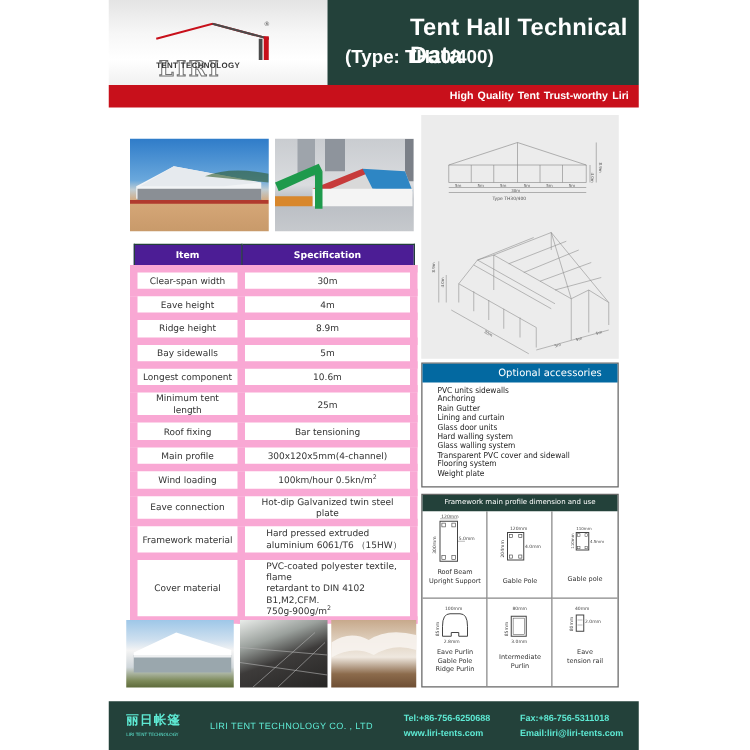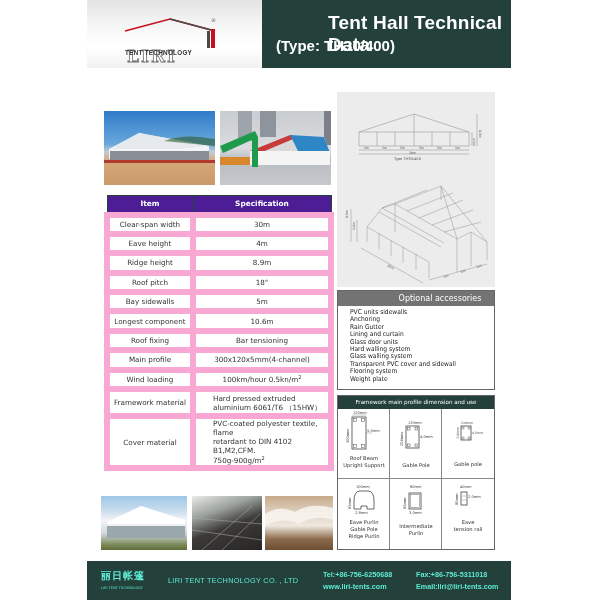"High Quality Tent Trust-worthy Liri" div.hdr-red { html: none -> <div> <div>High Quality Tent Trust-worthy Liri</div> </div> }
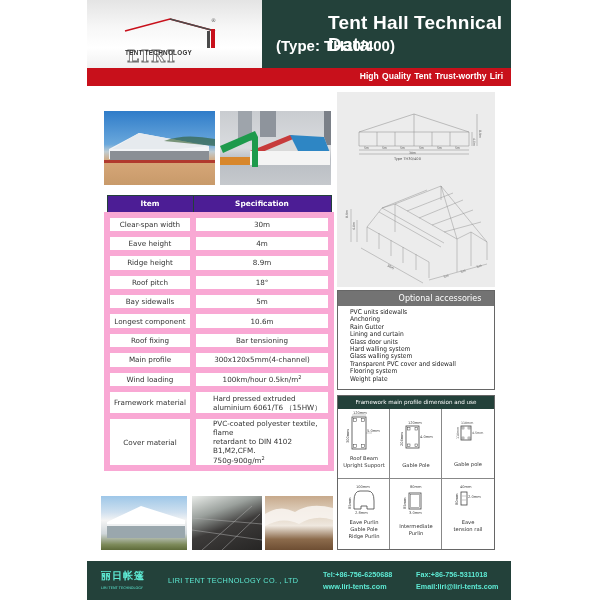"Roof pitch" tr { html: <tr> <td>Roof pitch</td> <td>18°</td> </tr> -> none }
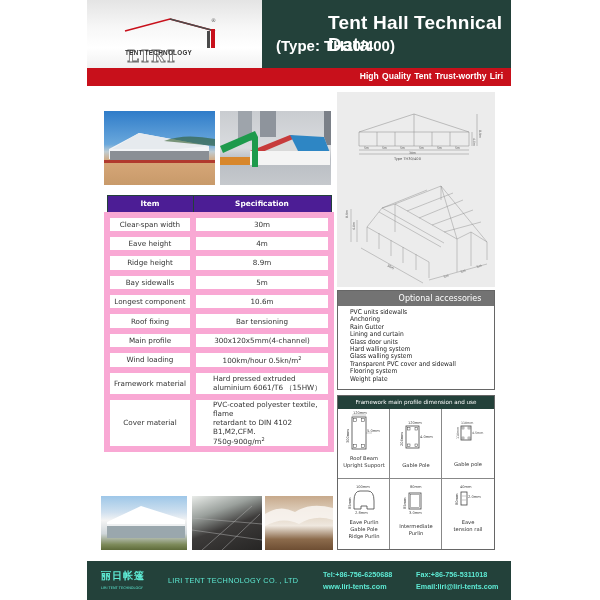"Optional accessories" .acc .head { background: #737373 -> #0369a1 }
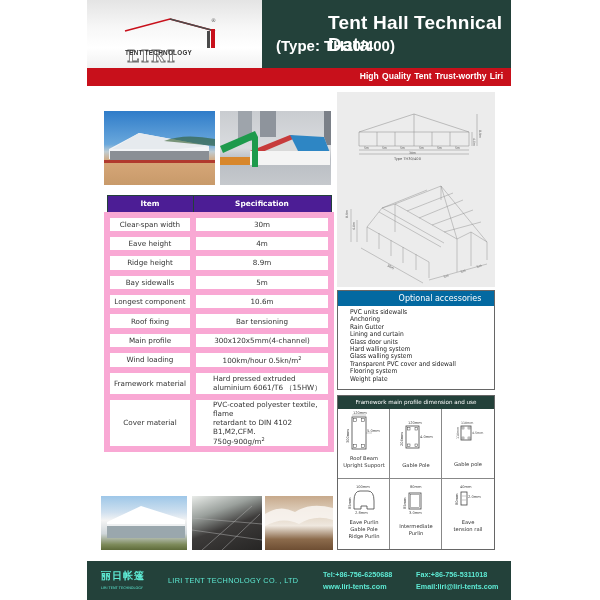"Minimum tent length" tr { html: none -> <tr> <td>Minimum tent length</td> <td>25m</td> </tr> }
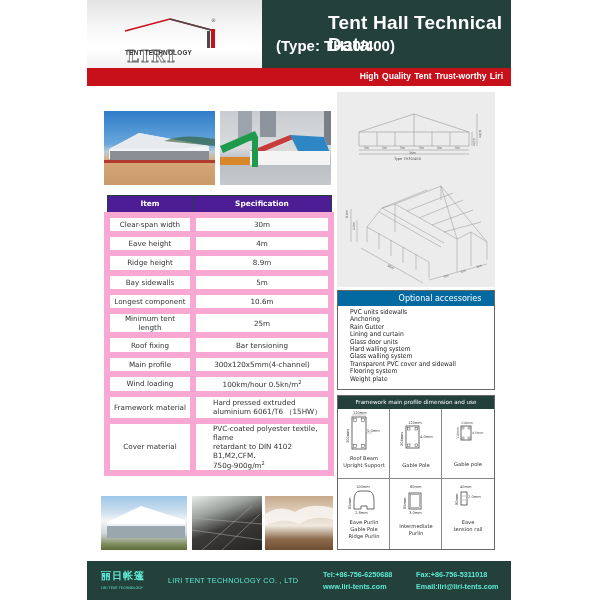"Eave connection" tr { html: none -> <tr> <td>Eave connection</td> <td>Hot-dip Galvanized twin steel plate</td> </tr> }
